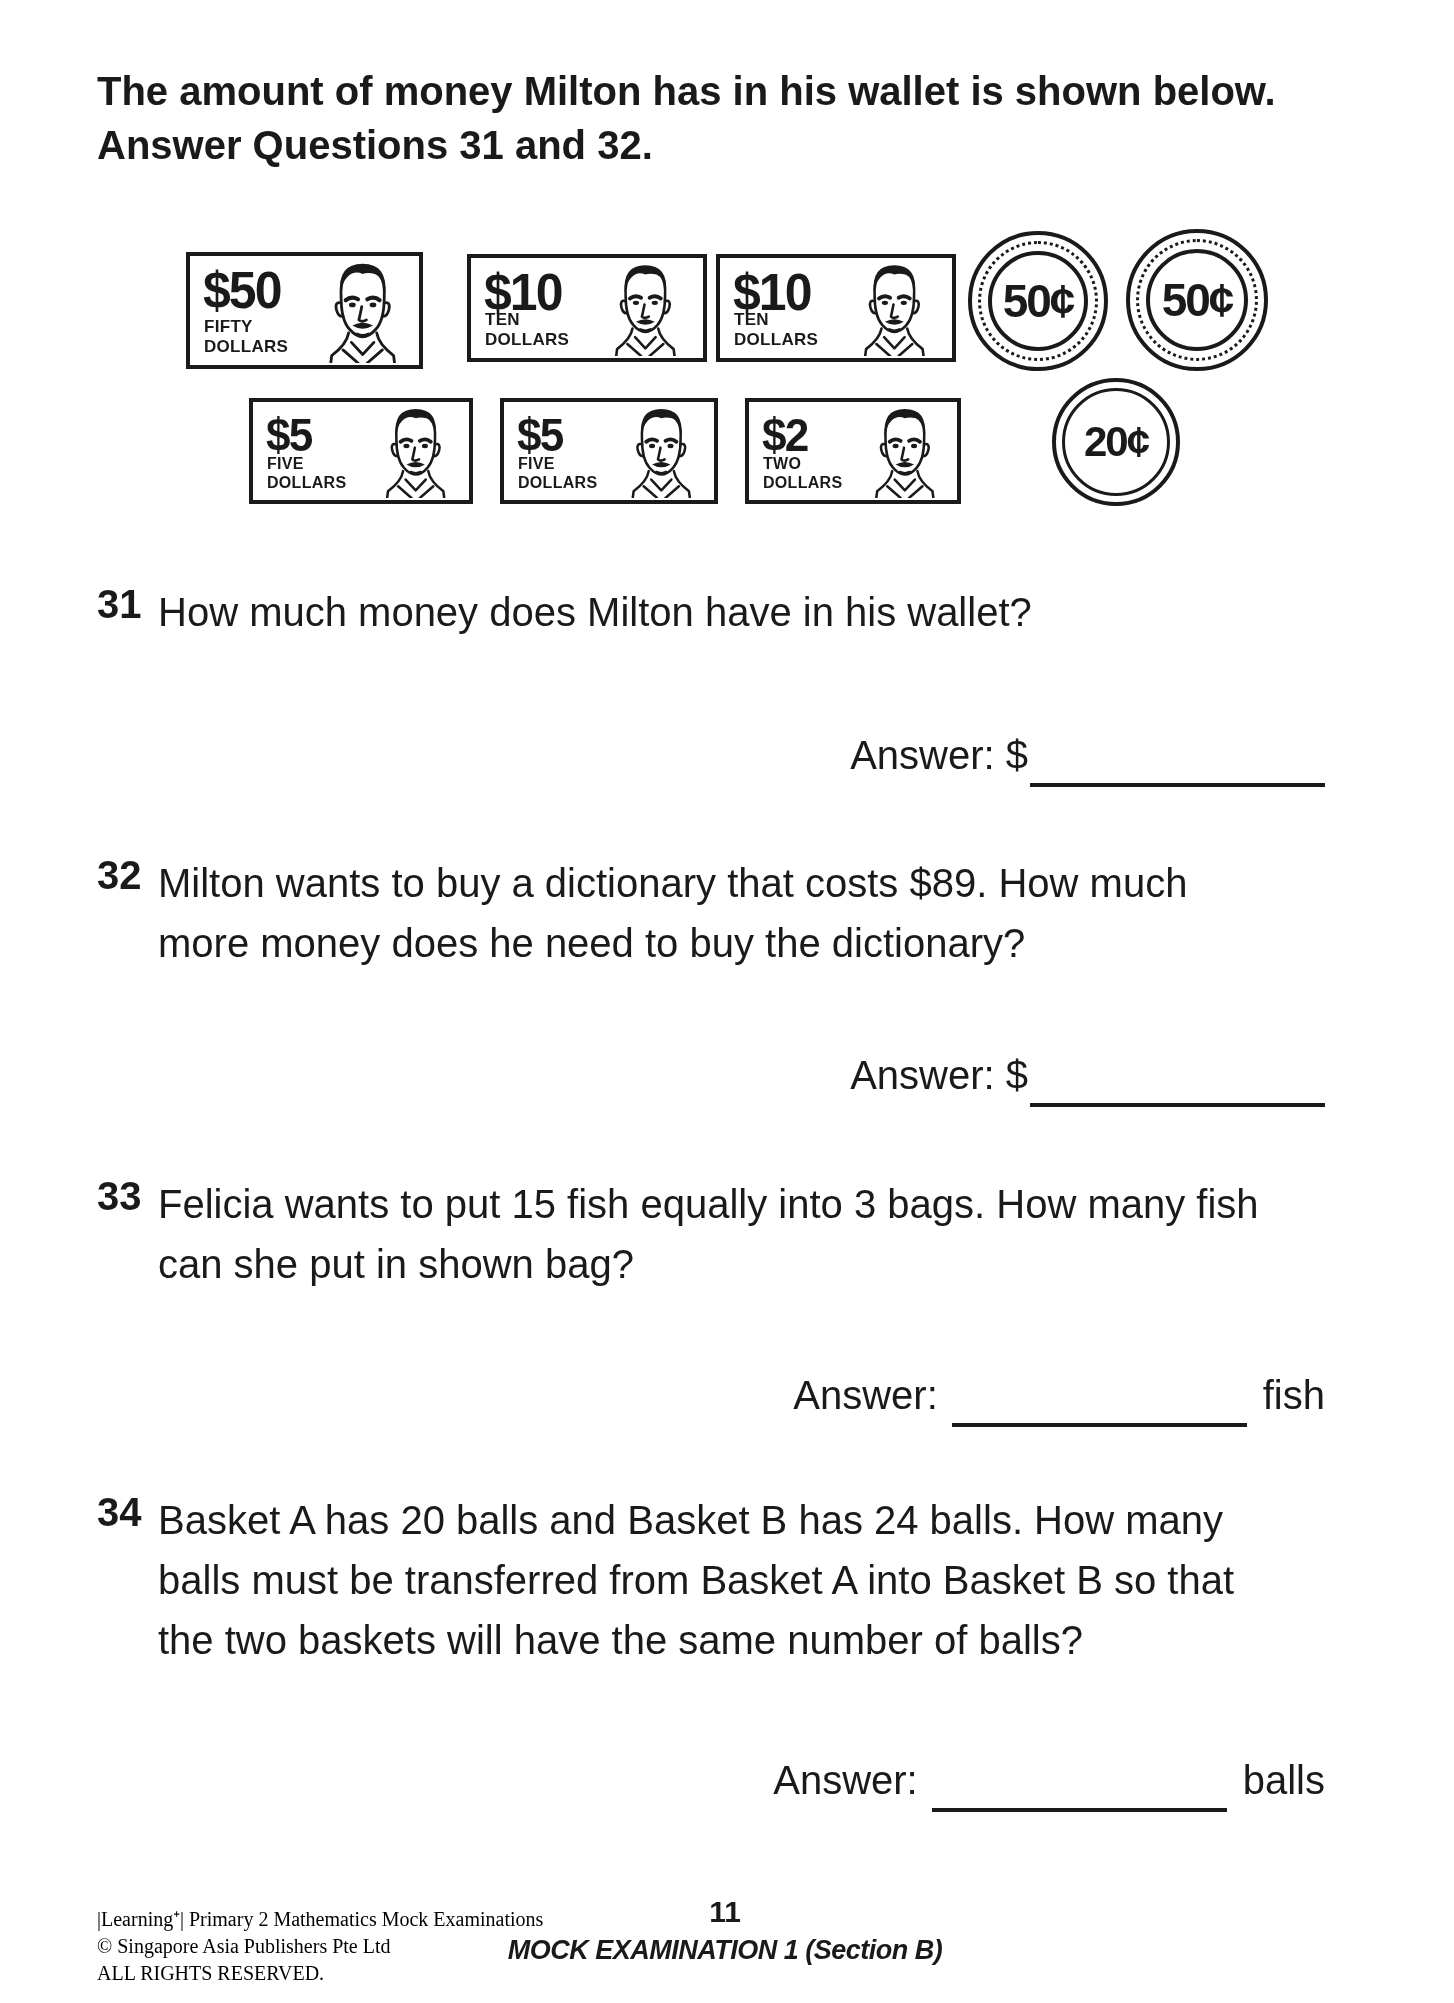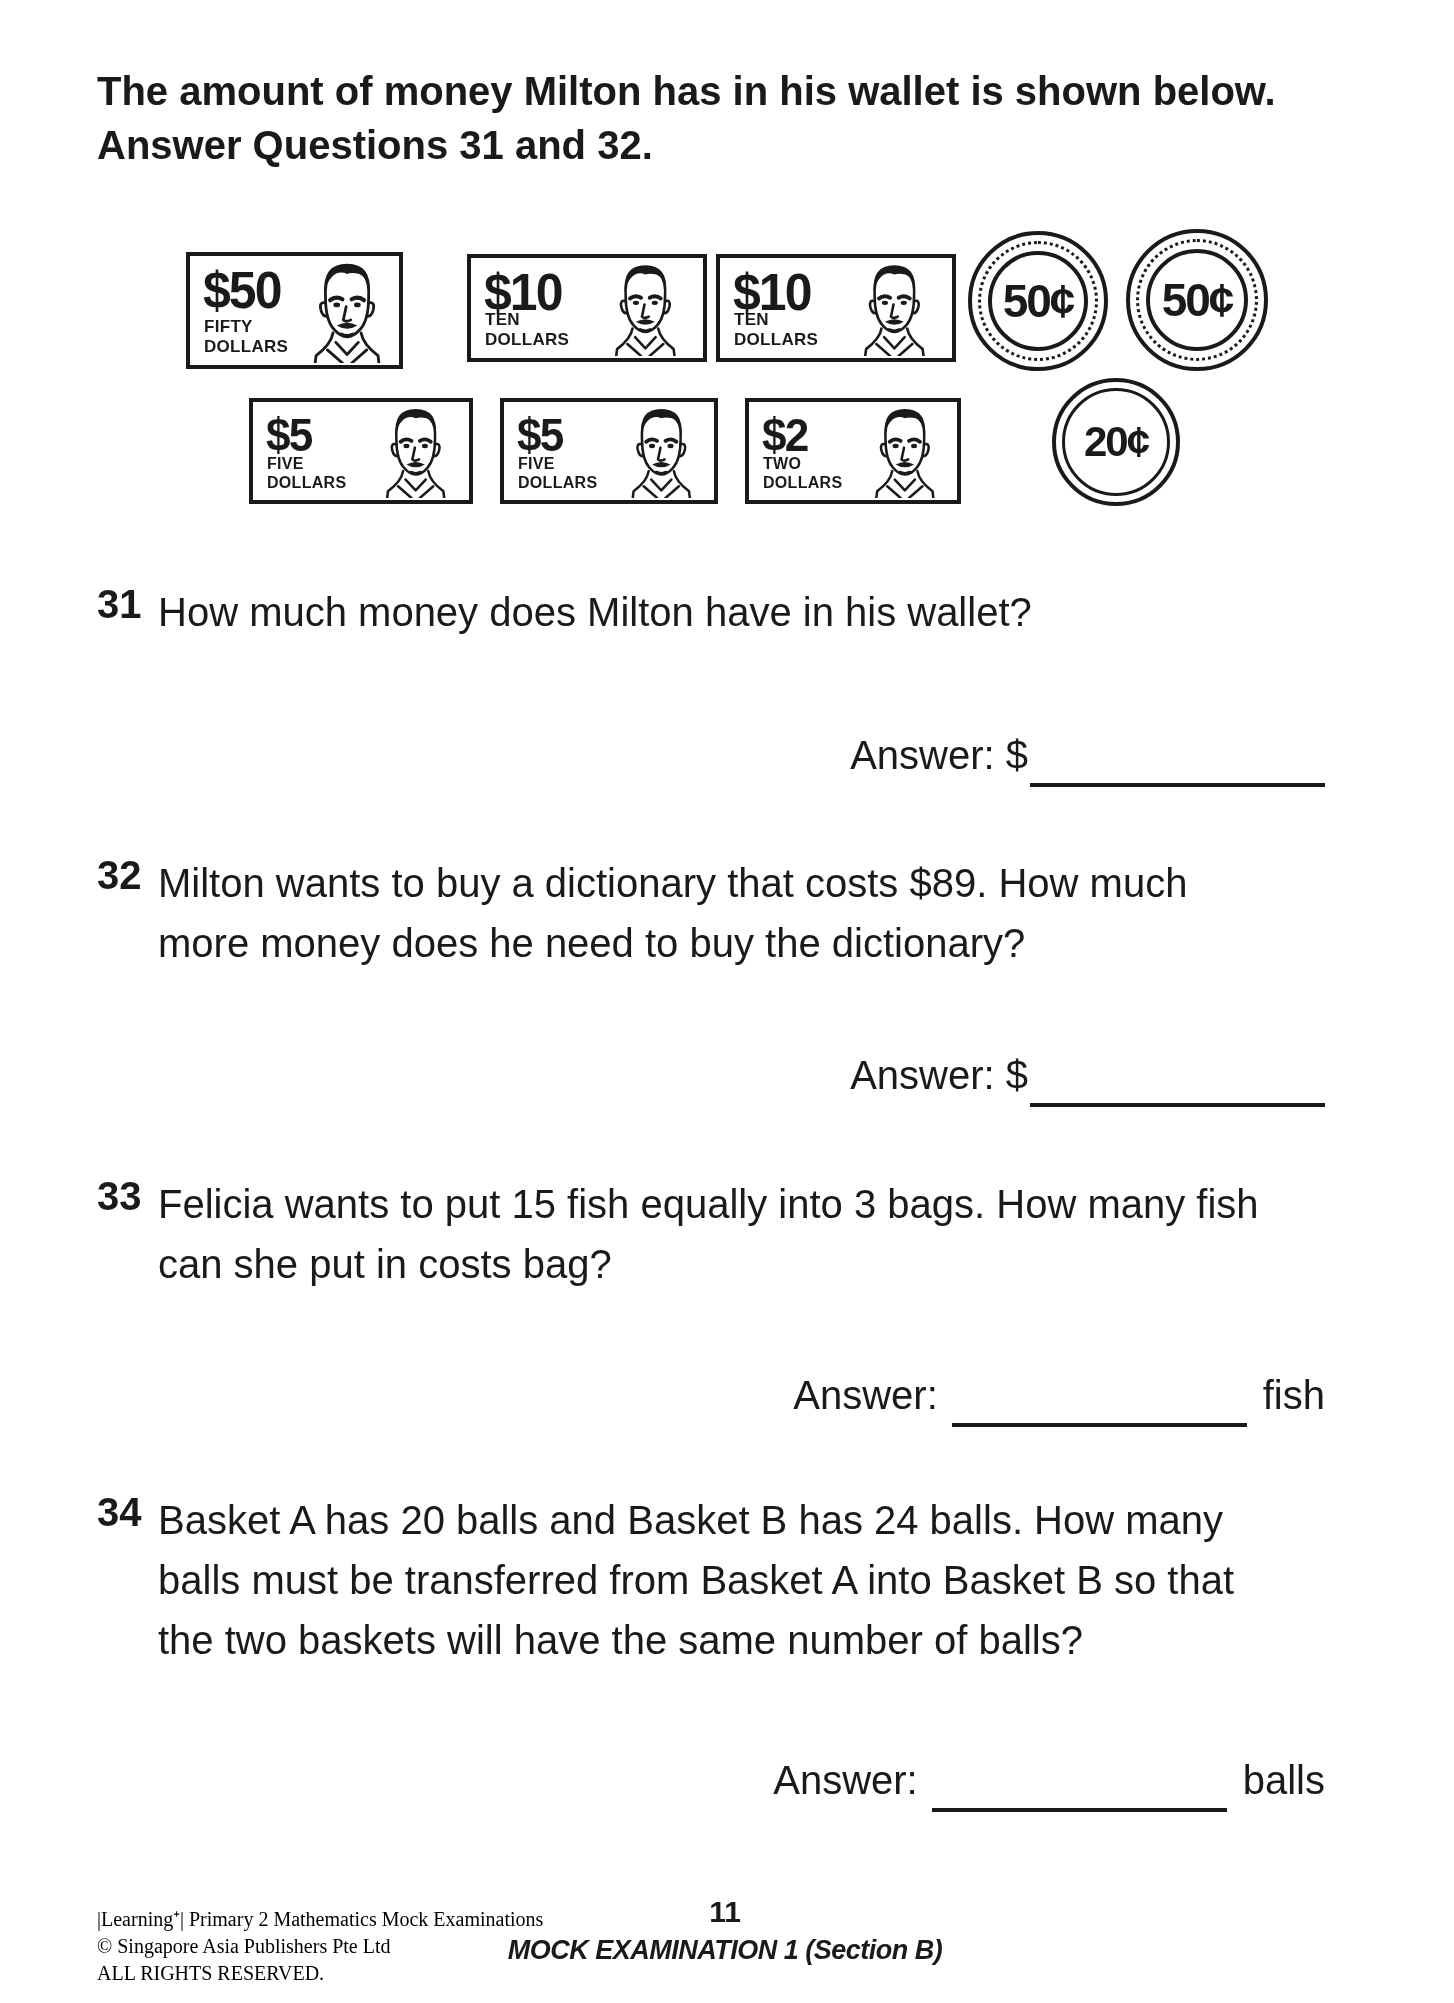"$50" div.bill { width: 217px -> 237px }
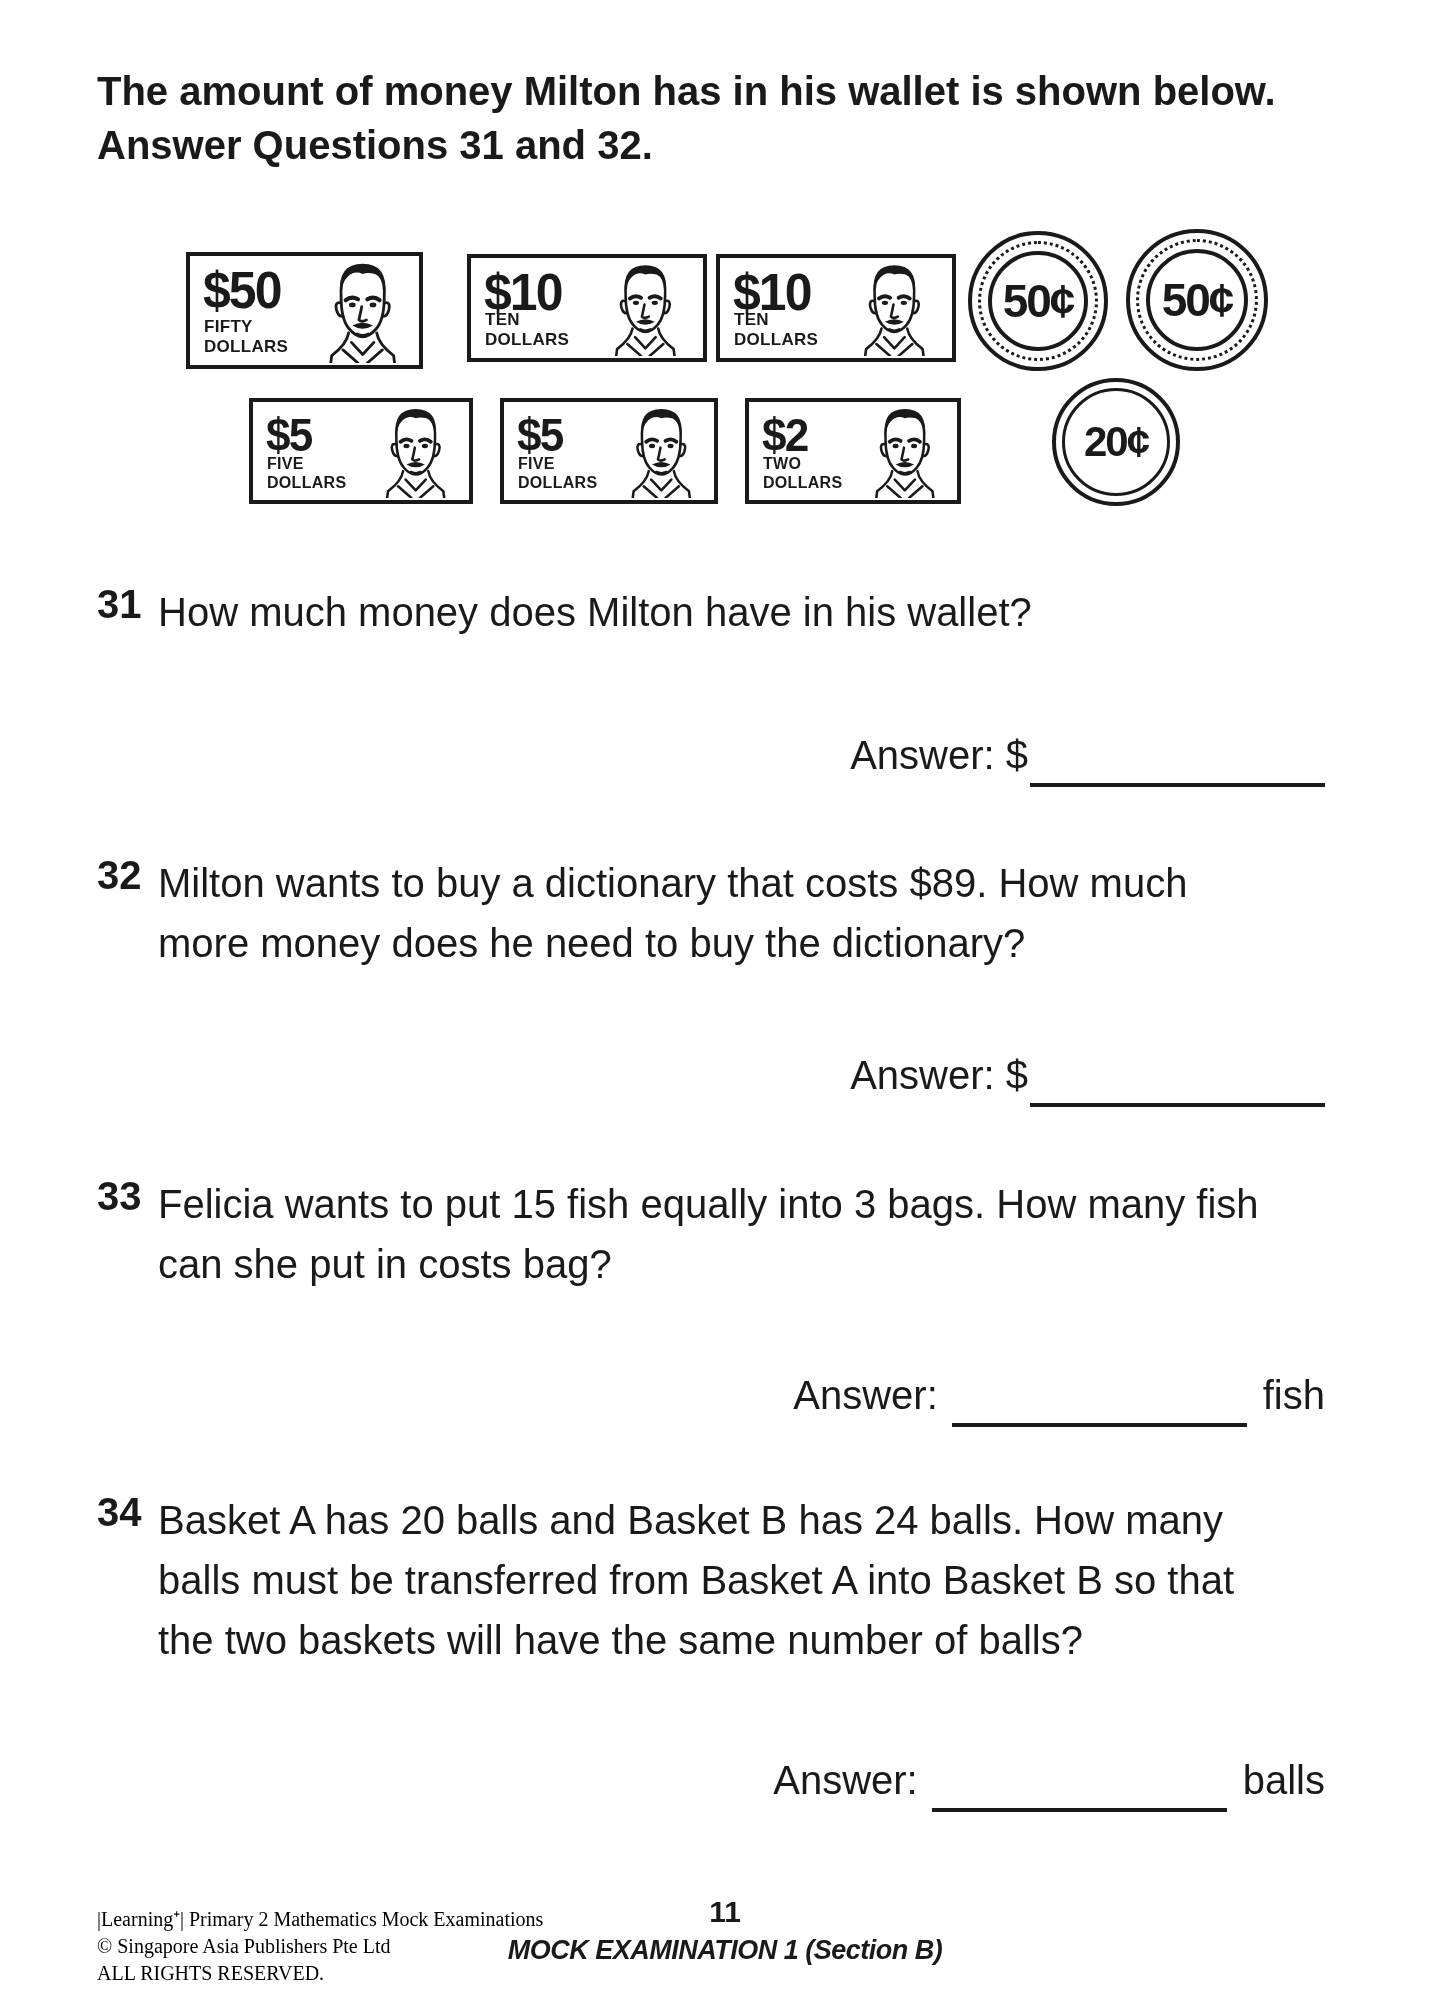"can she put in costs" div.q-line { text: costs -> shown }
